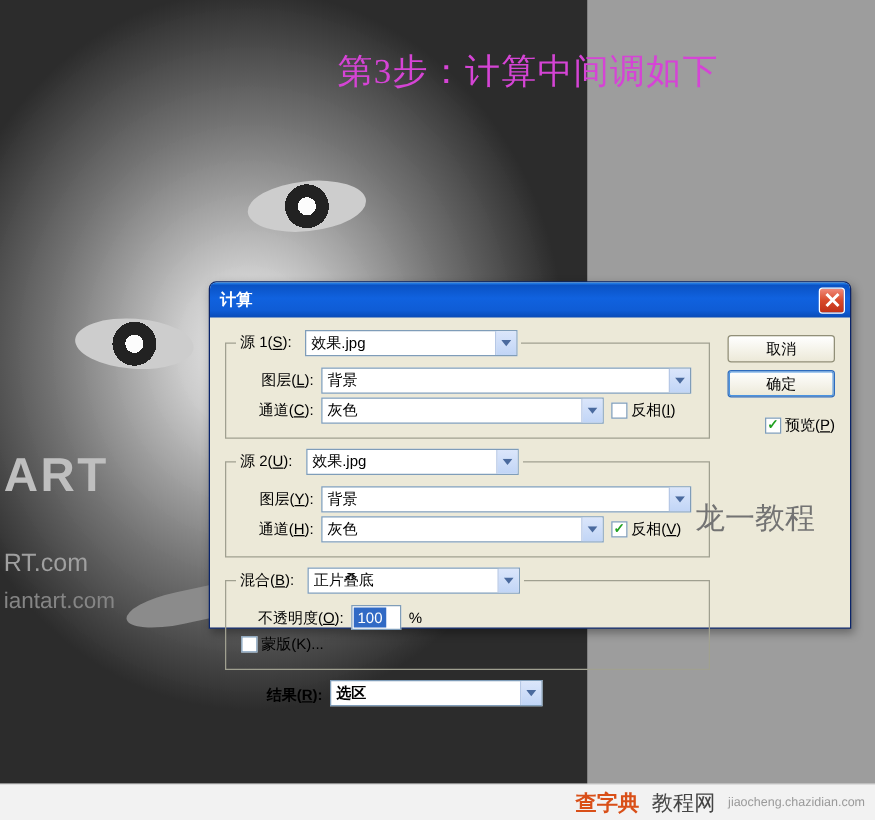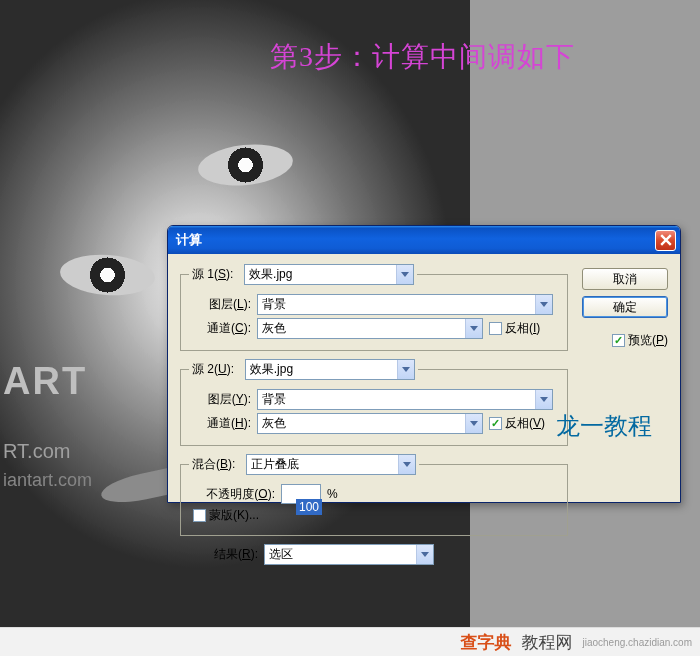"龙一教程" .credit { bottom: 60px -> 72px; color: #0369a1 -> #737373 }
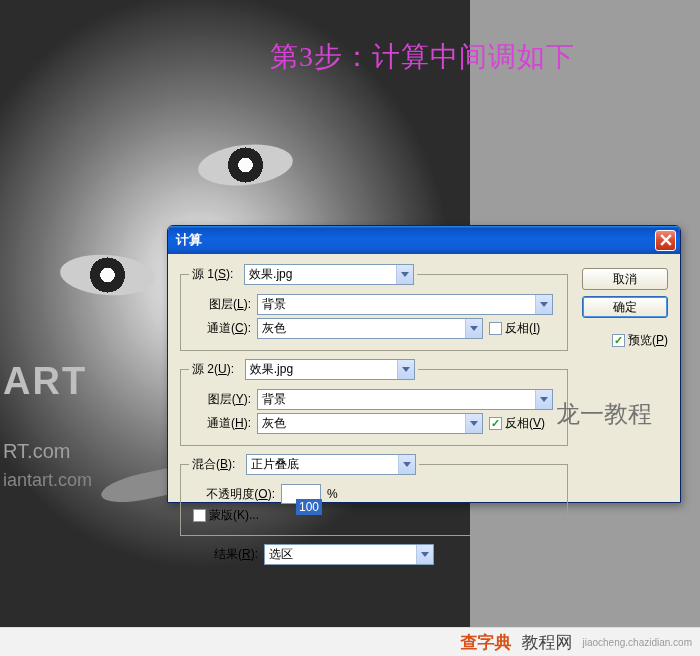"100" .num-input .sel { margin: 14px -> 1px }
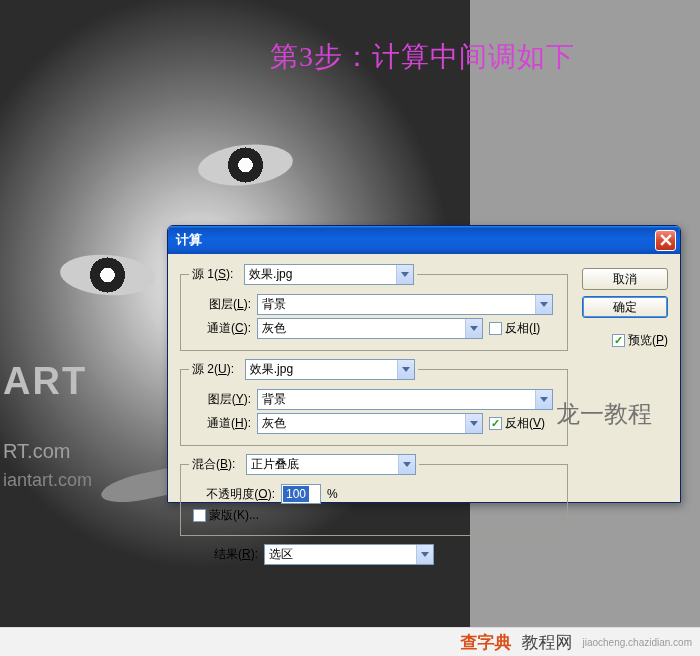"结果(R):" .result-row { align-items: center -> flex-end; font-weight: none -> bold }
